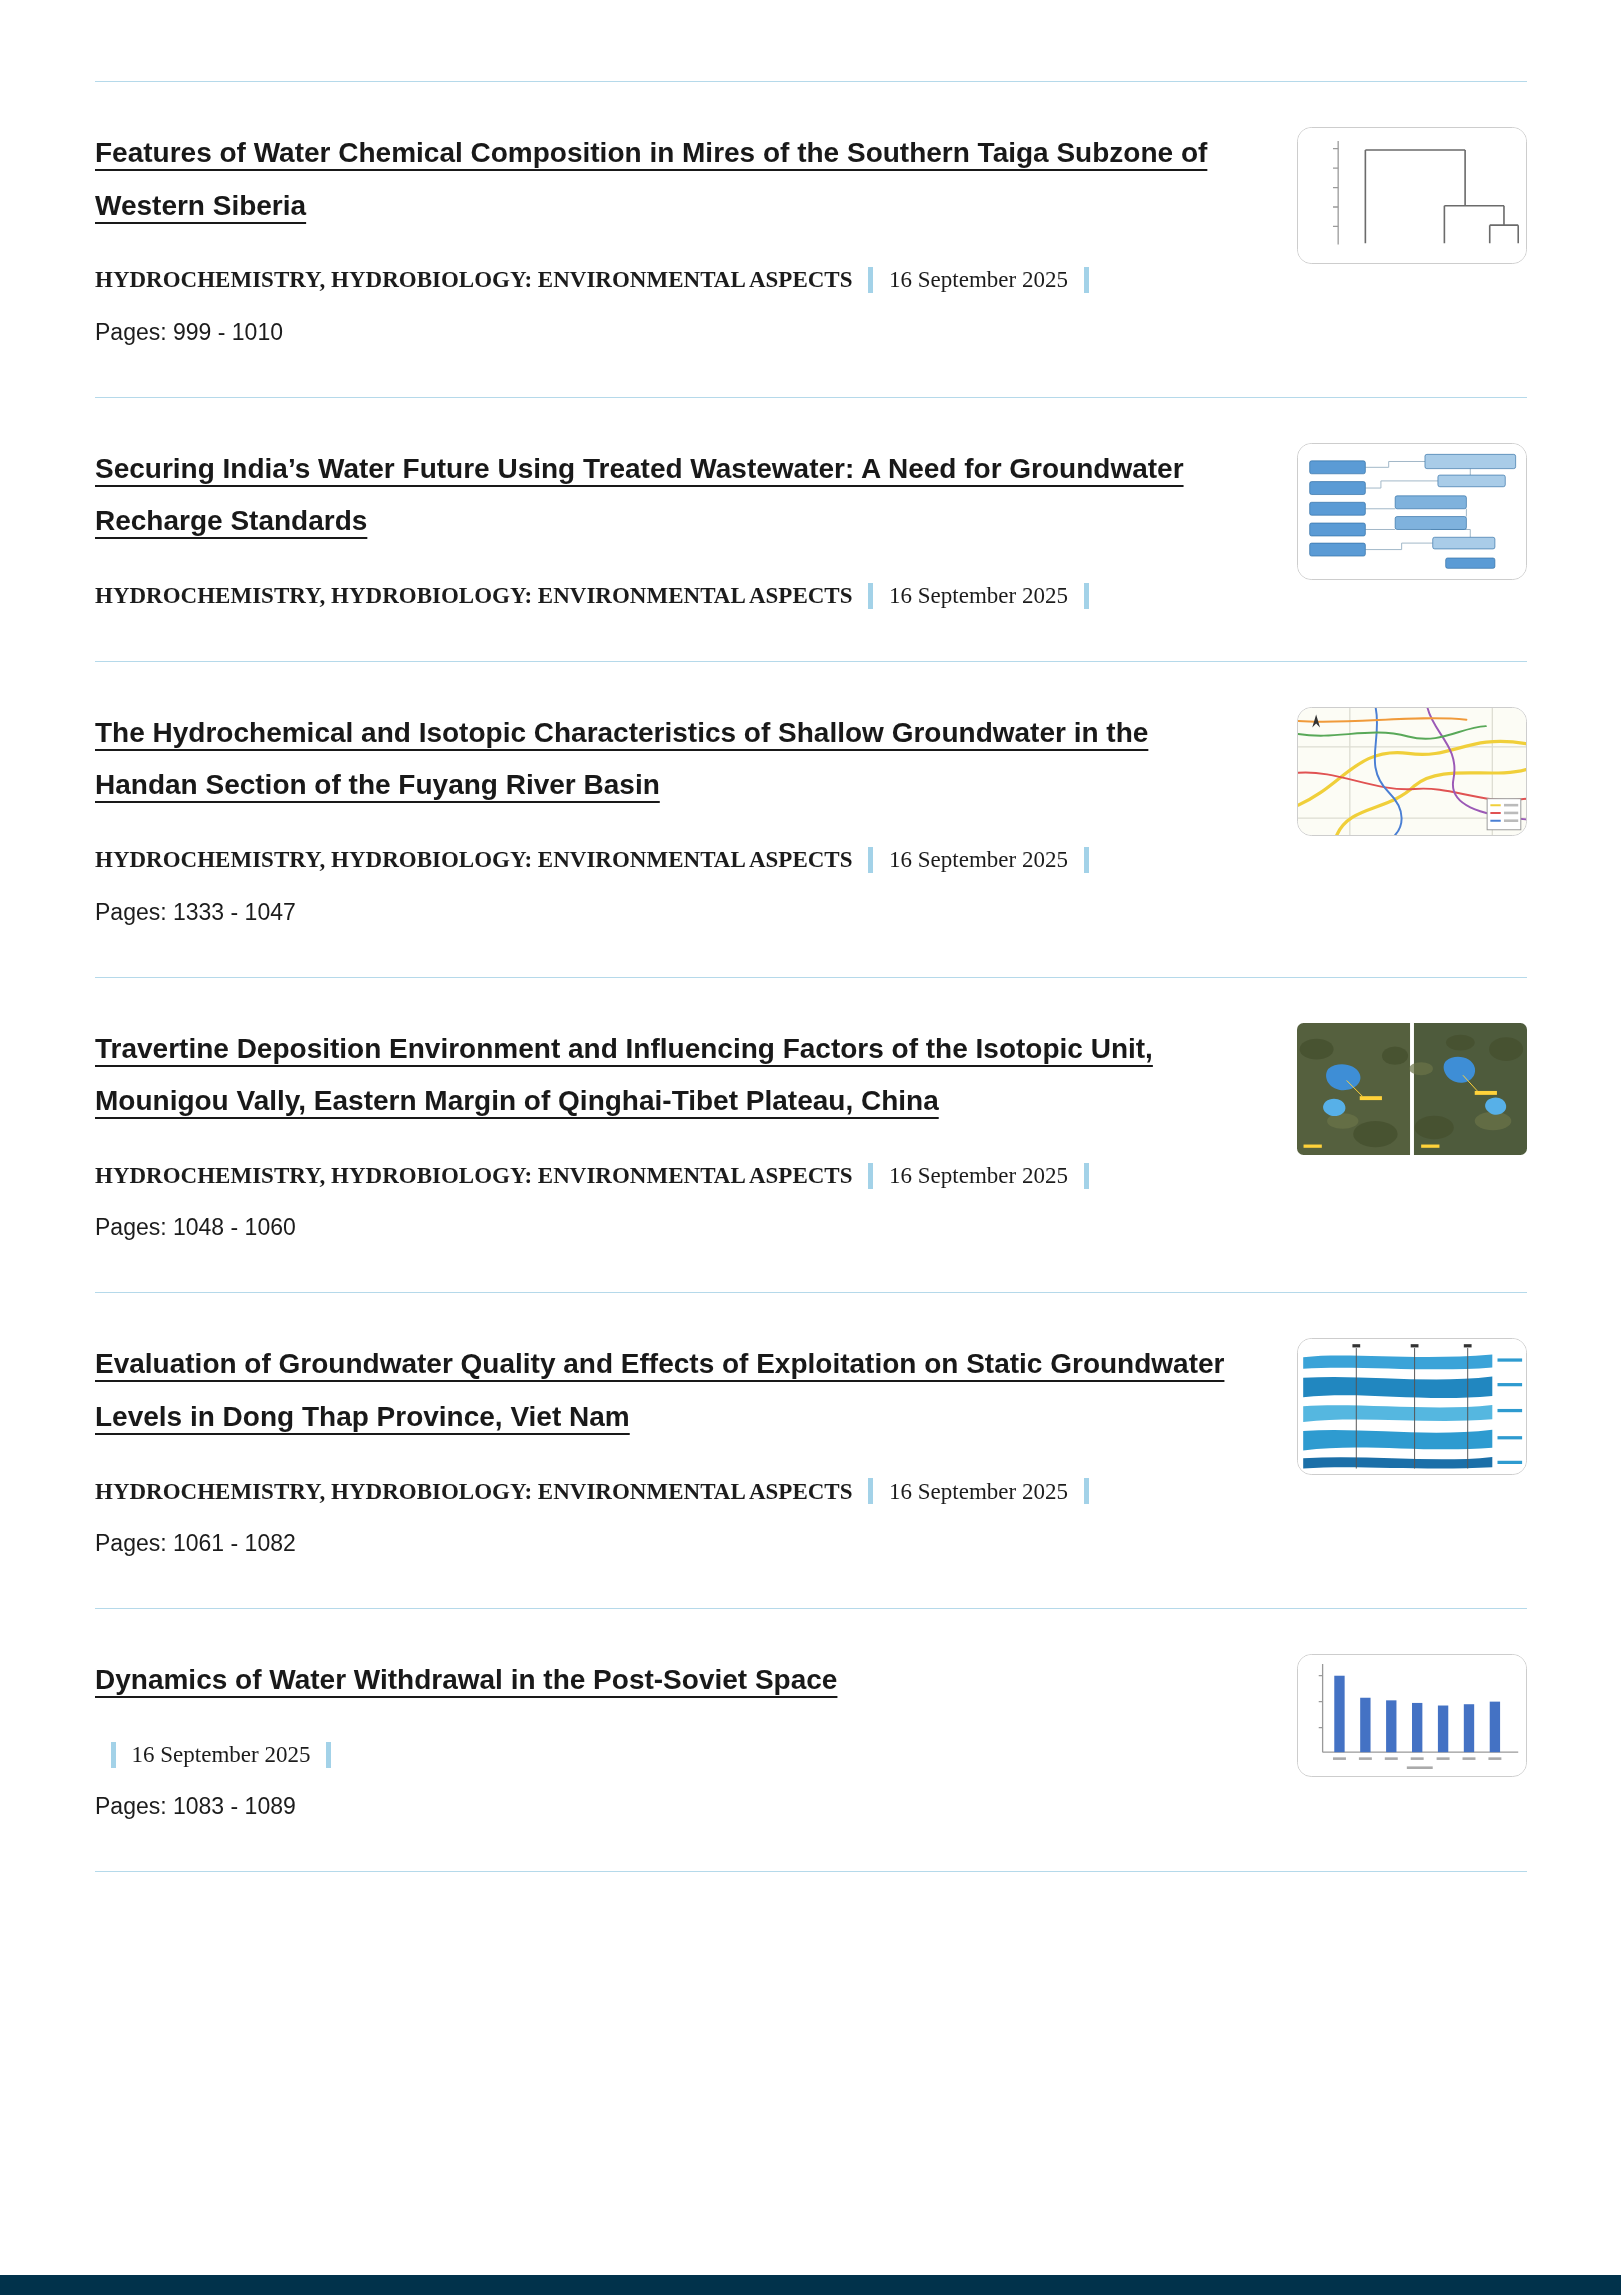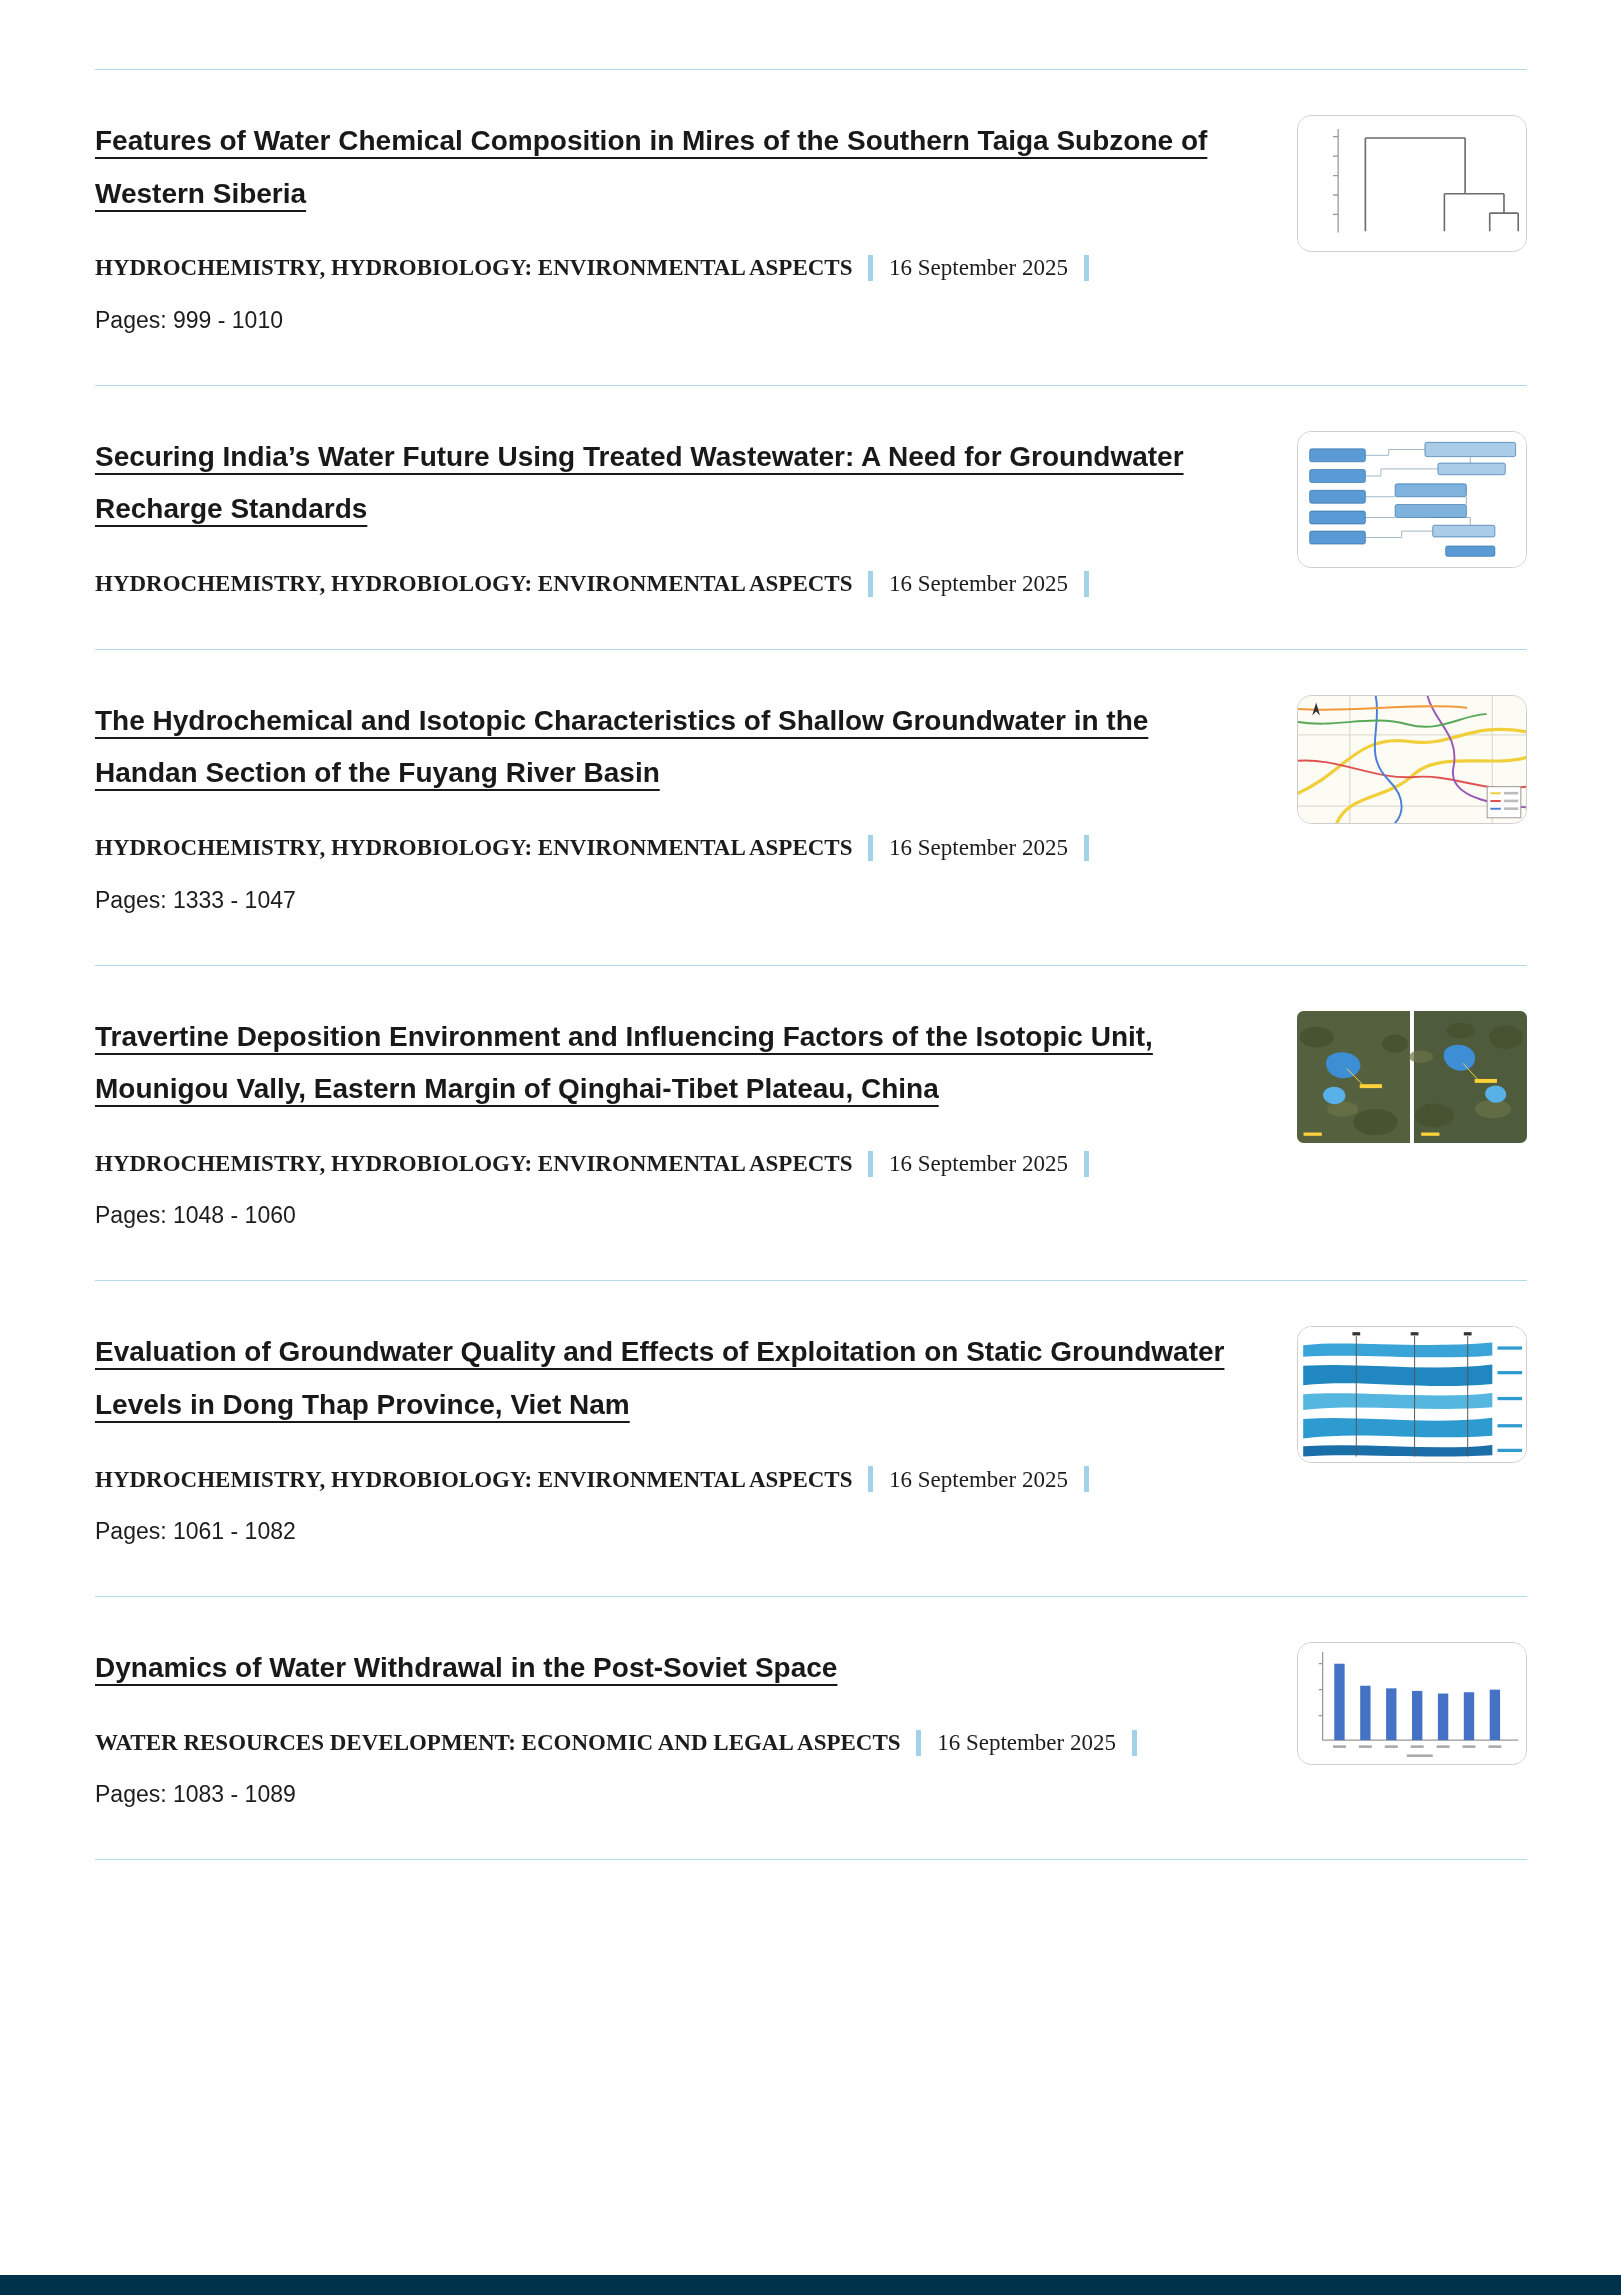"Features of Water Chemical Composition" .container { padding: 0 95px -> 12px 95px }
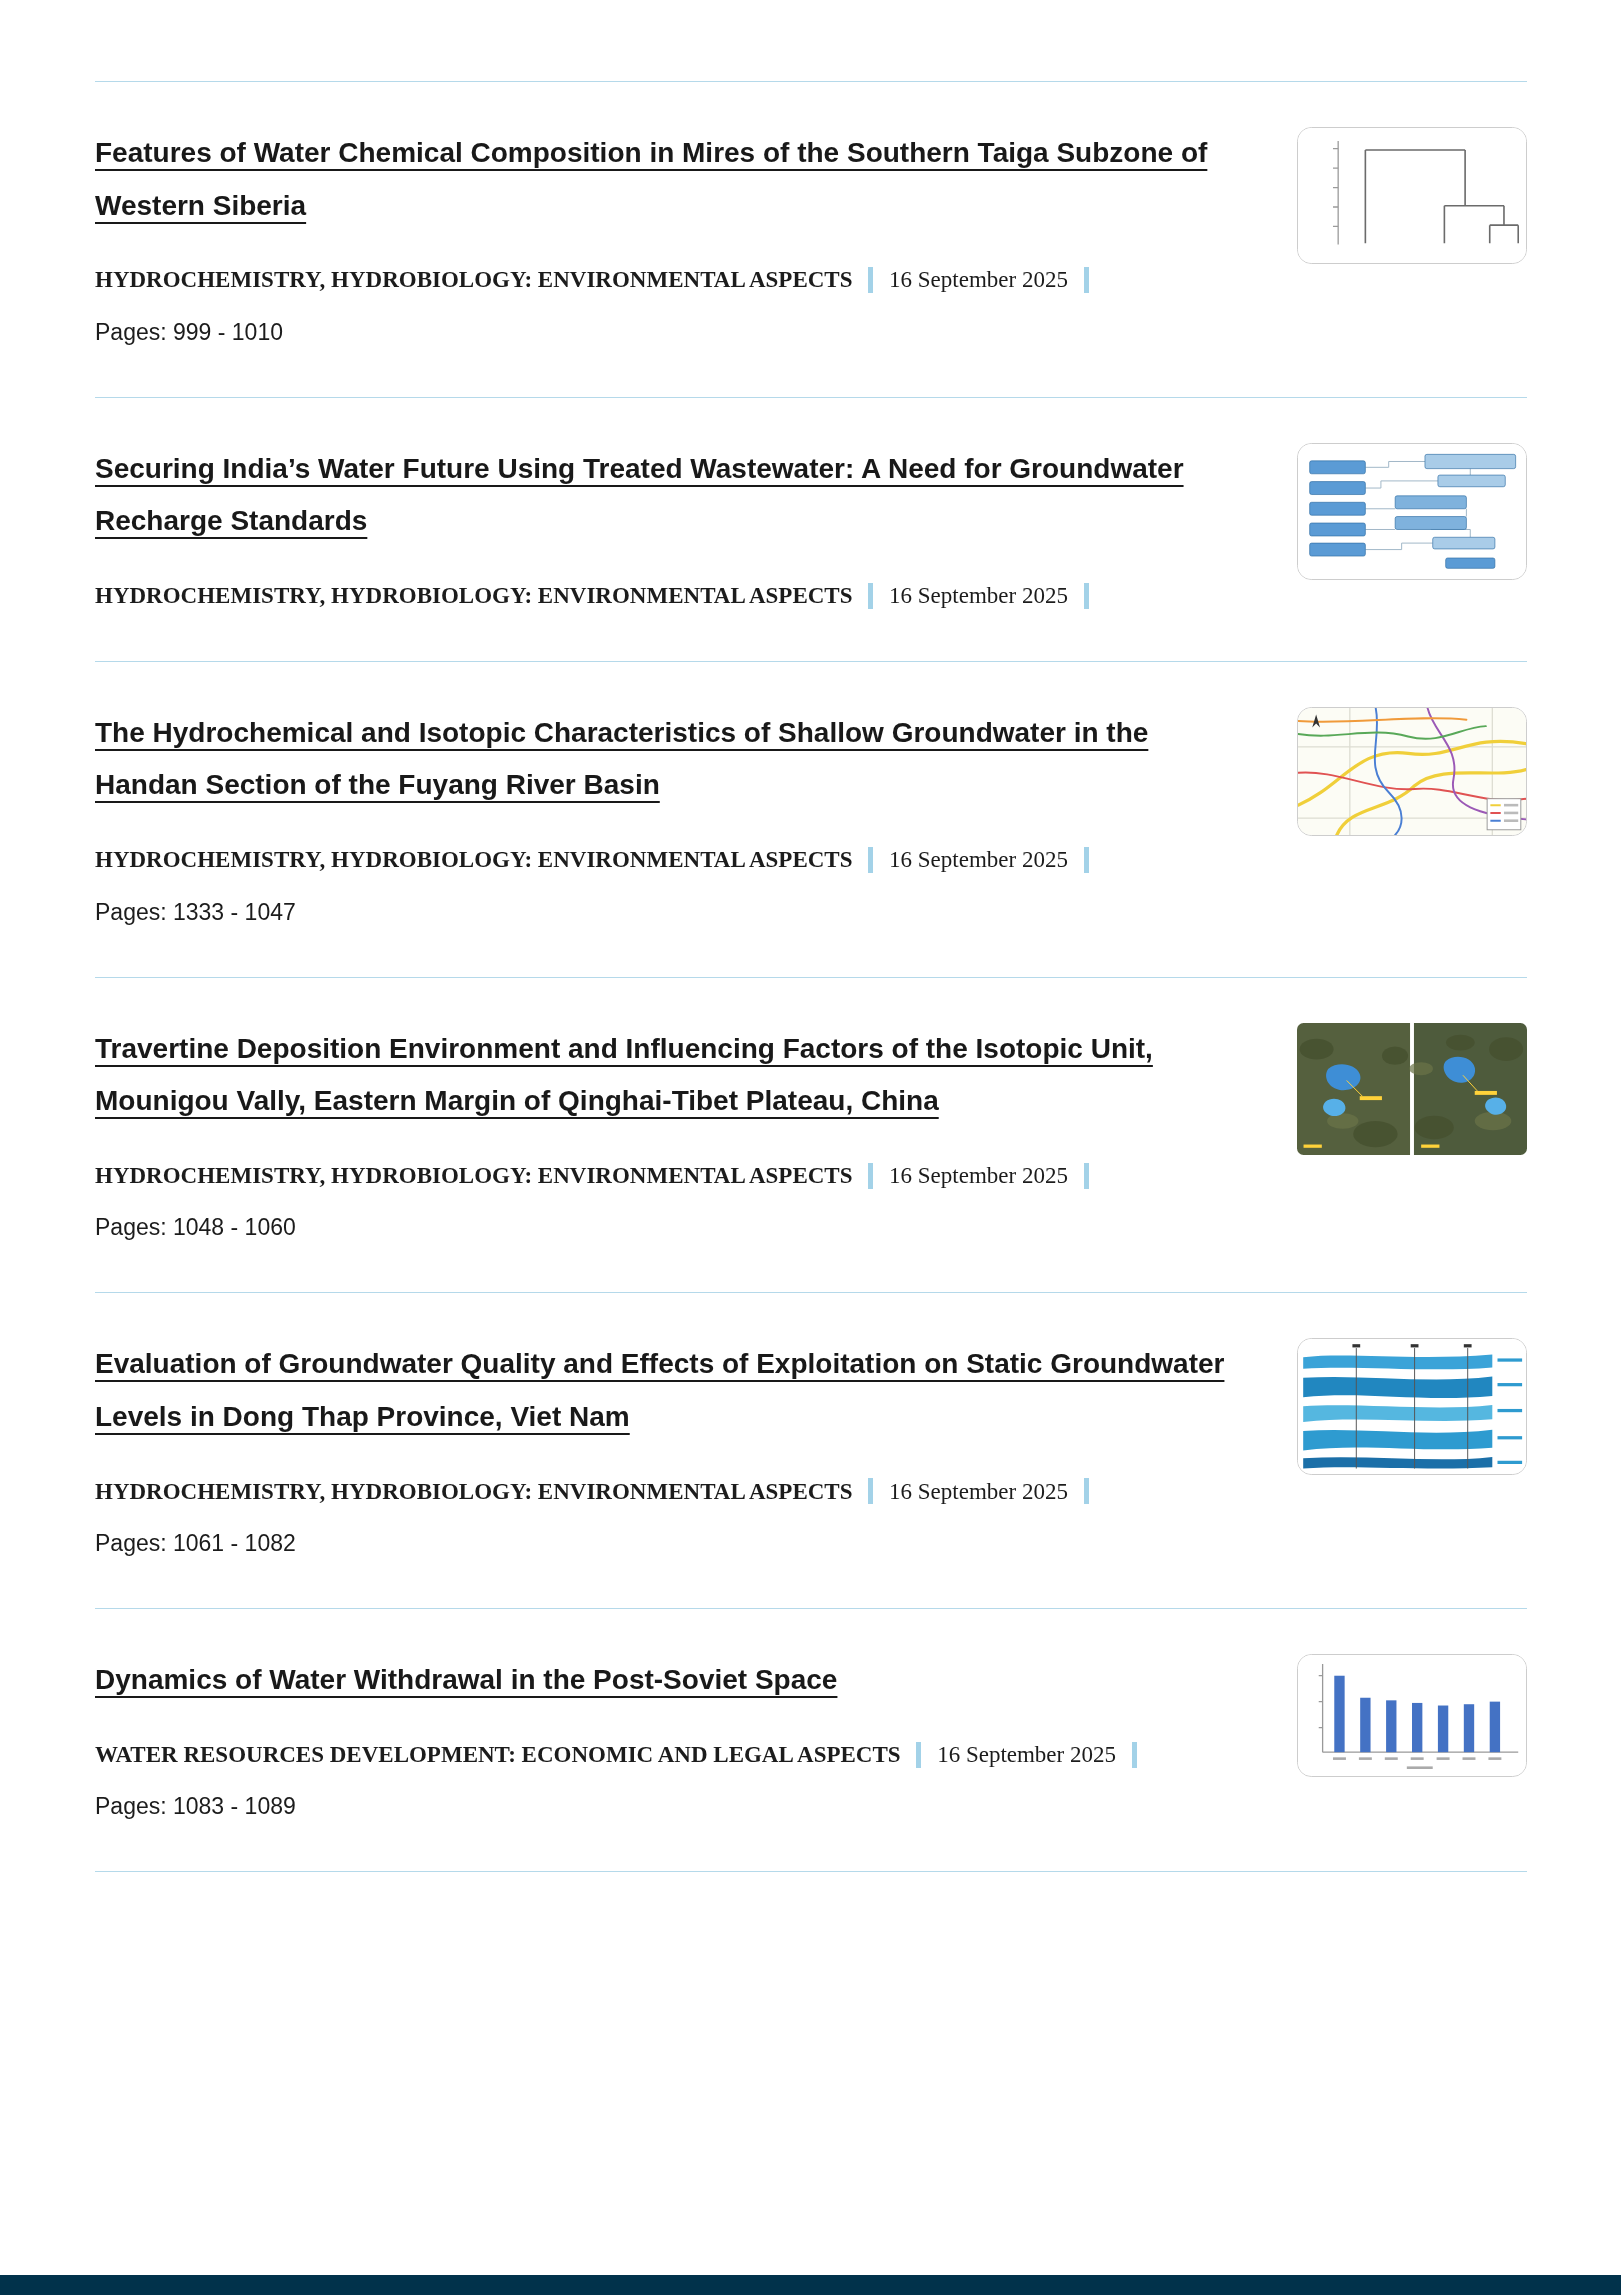"WATER RESOURCES DEVELOPMENT: ECONOMIC" span.section-label { html: <span>WATER RESOURCES DEVELOPMENT: ECONOMIC AND LEGAL ASPECTS</span> -> none }
